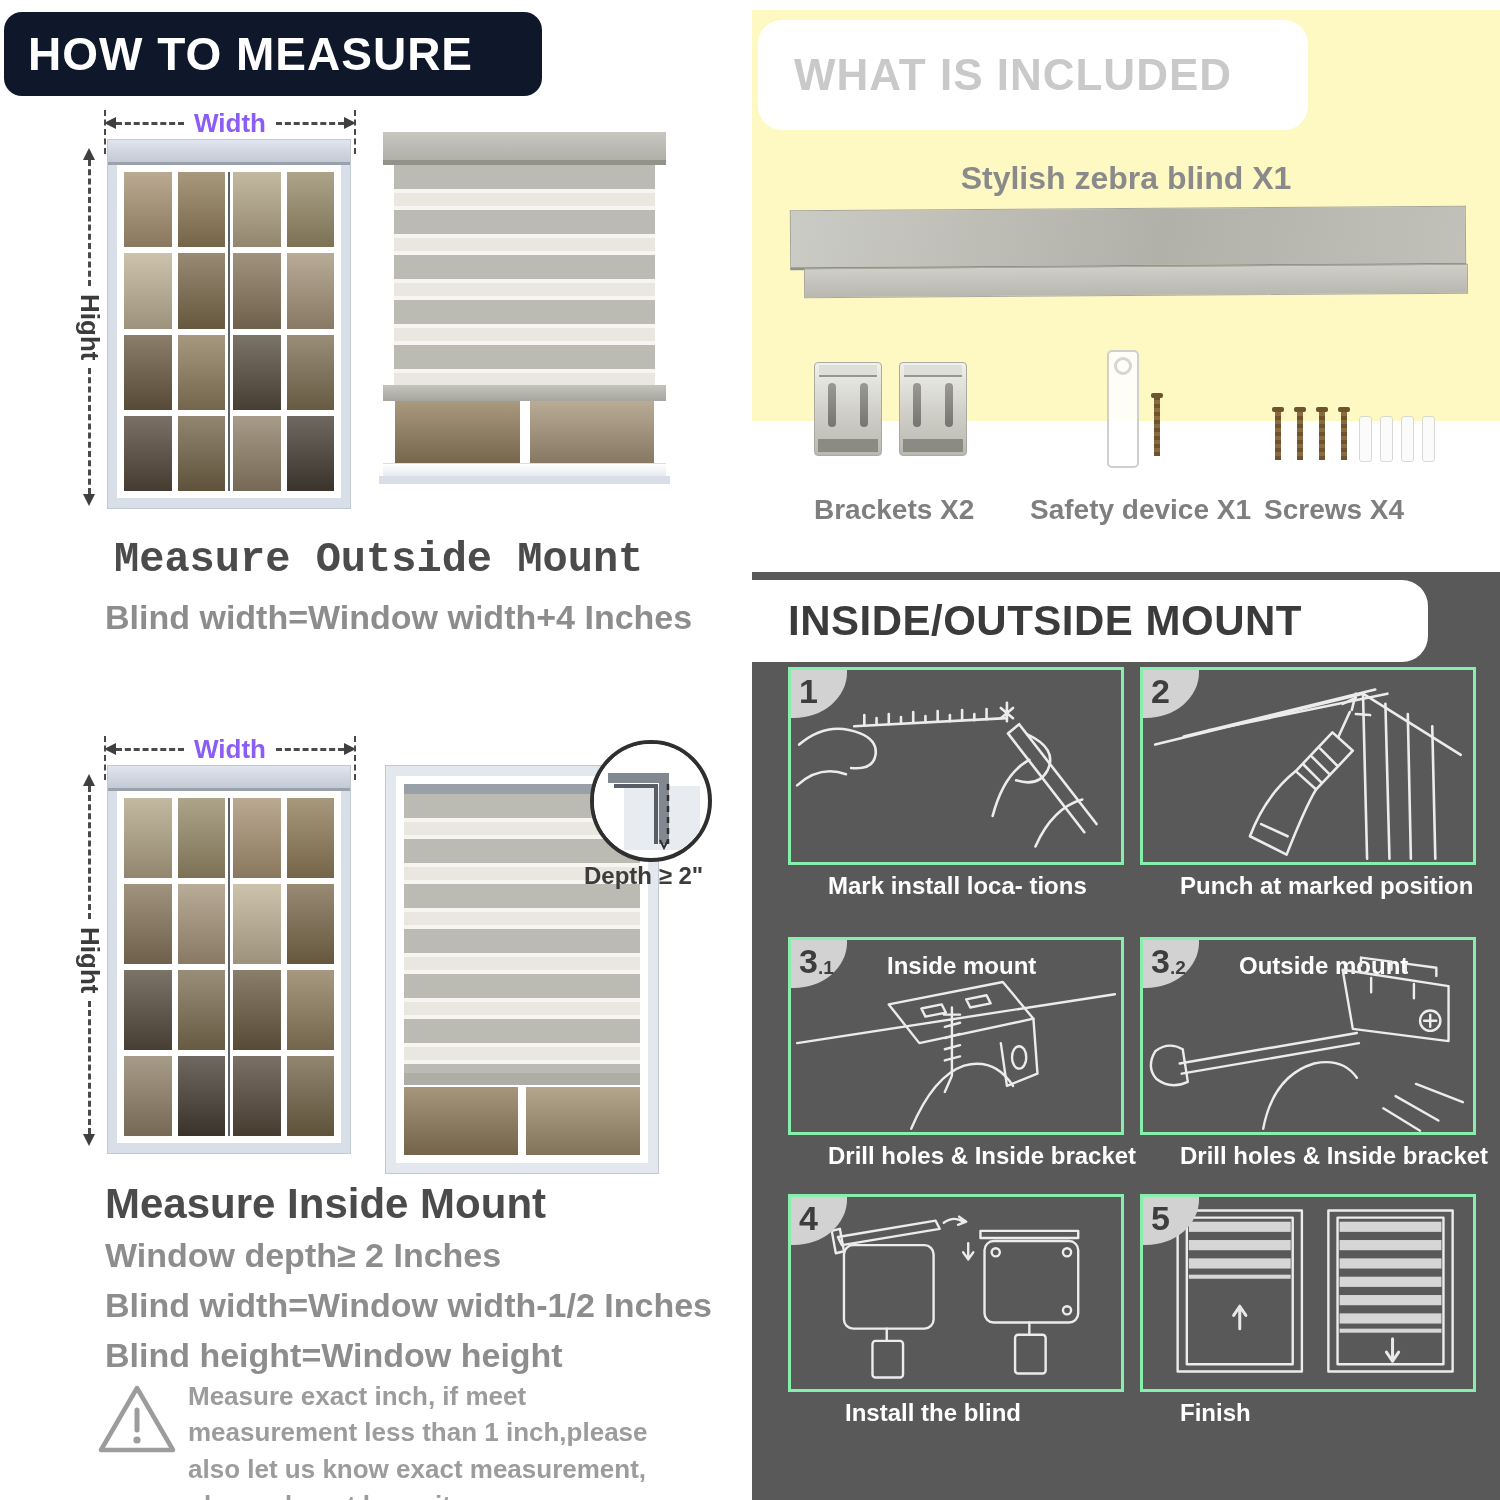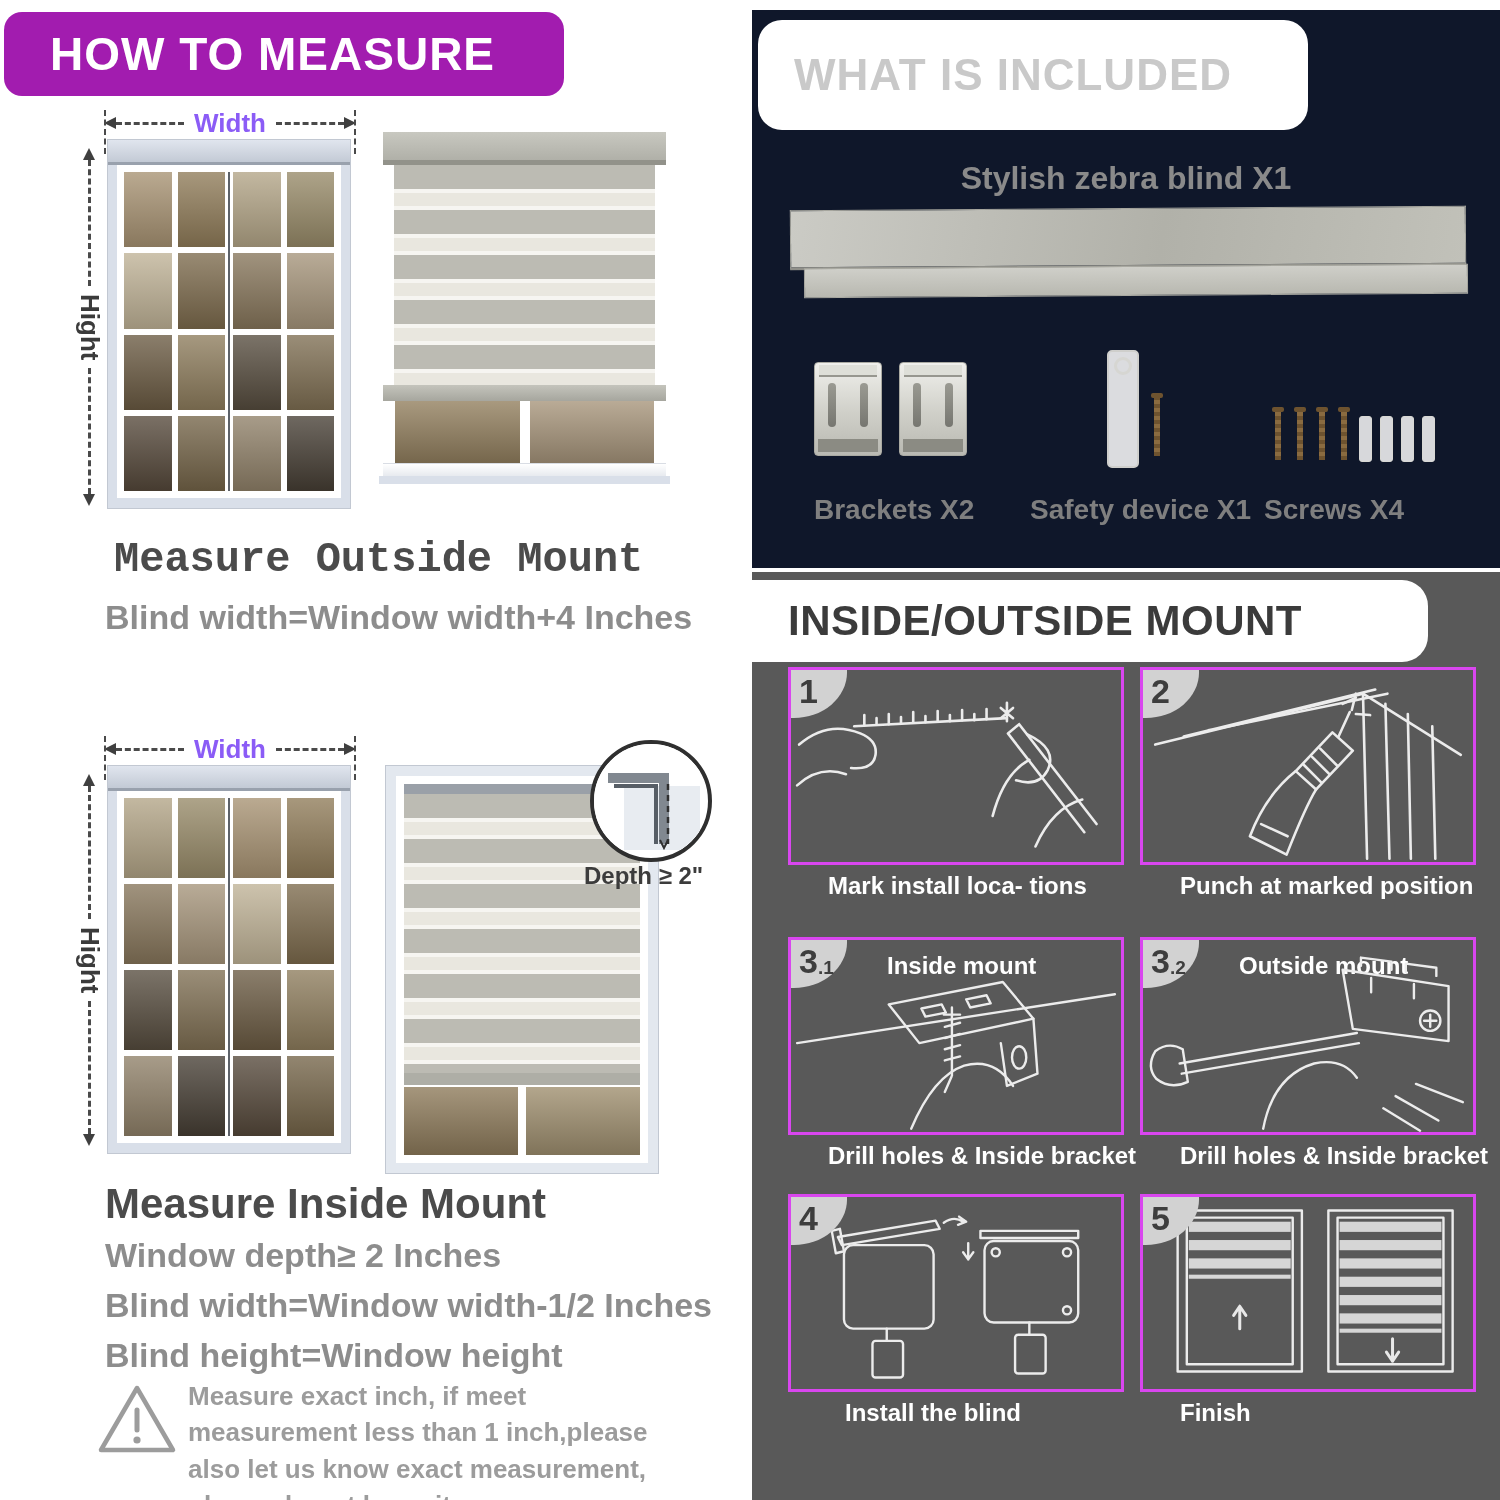"HOW TO MEASURE" .hdr-badge { background: #a21caf -> #0f172a; padding-left: 46px -> 24px }
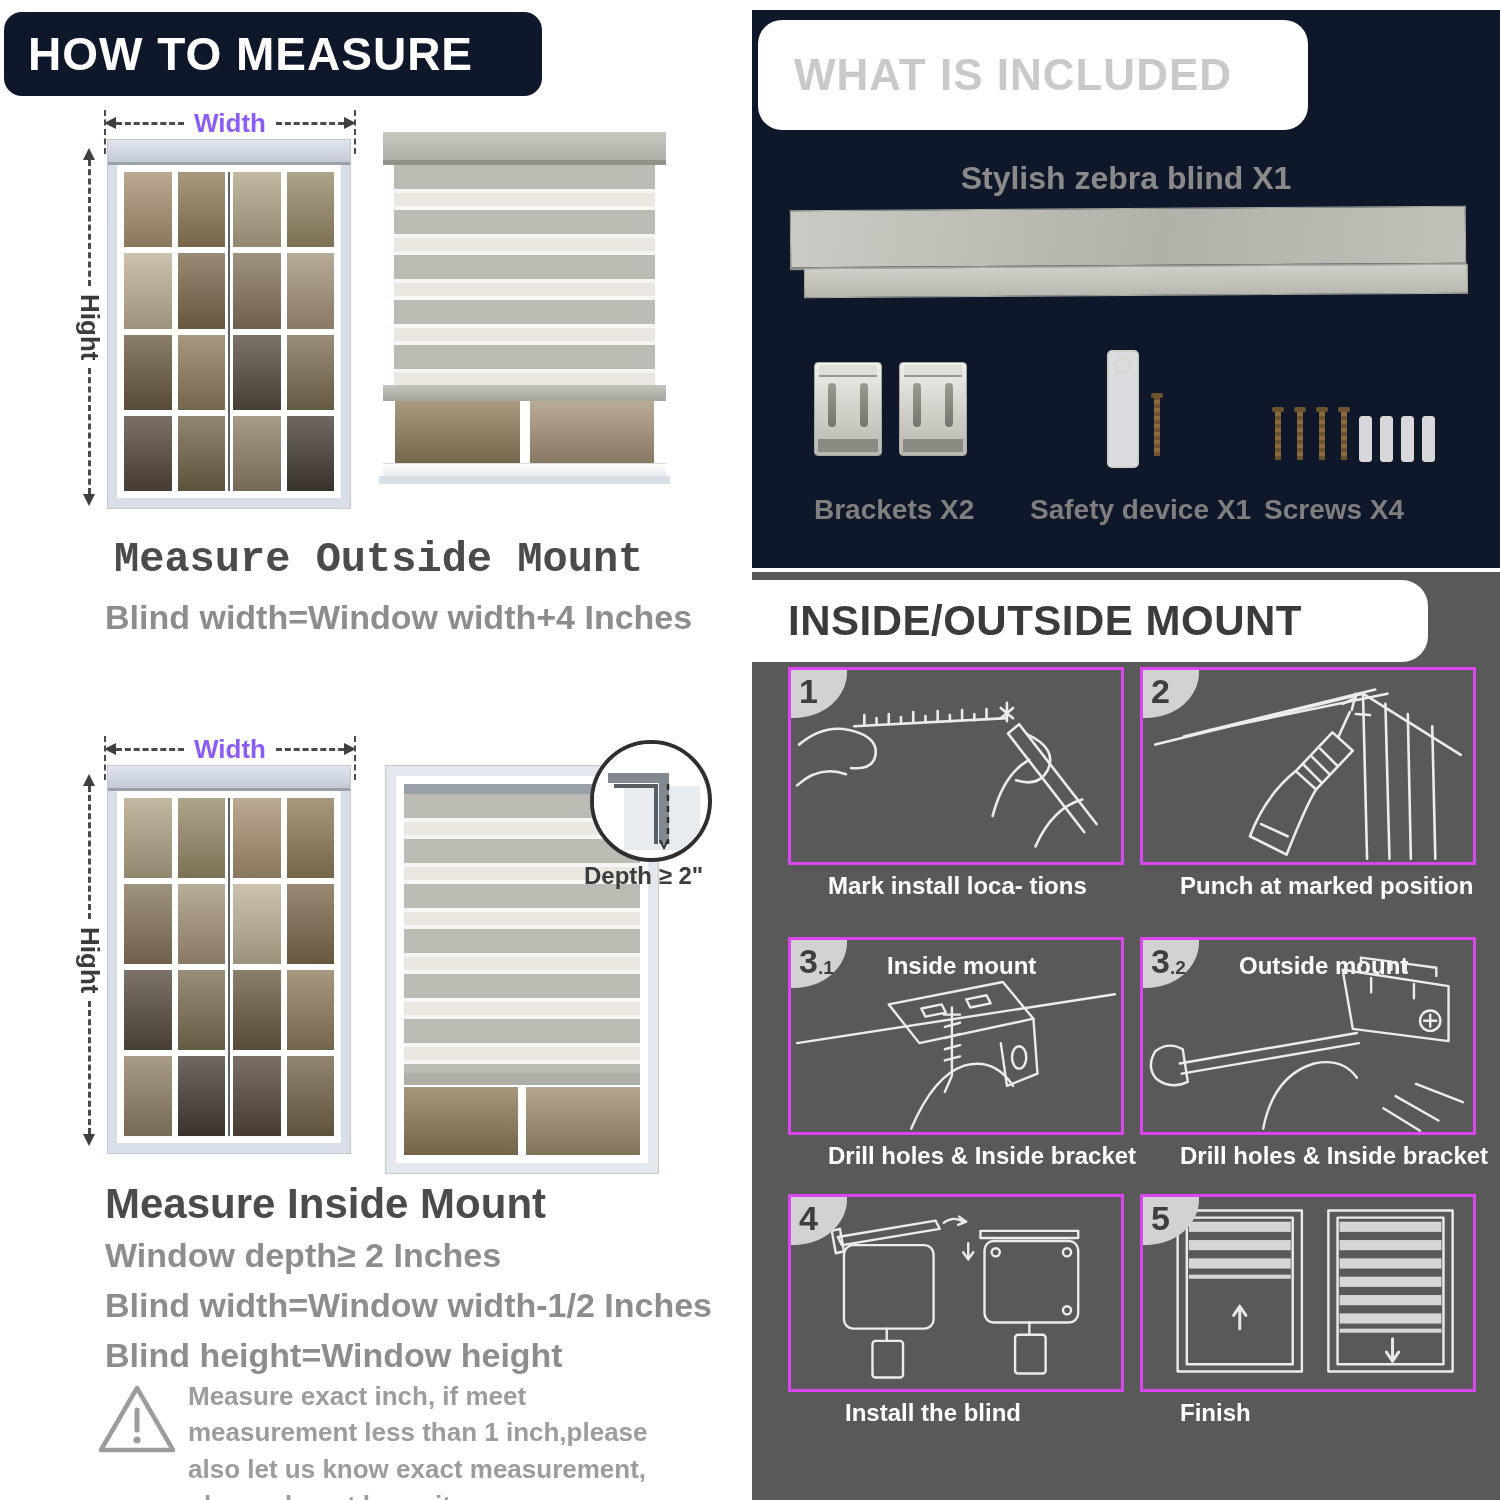"WHAT IS INCLUDED" .panel-light { background: #0f172a -> #fef9c3; height: 558px -> 411px }
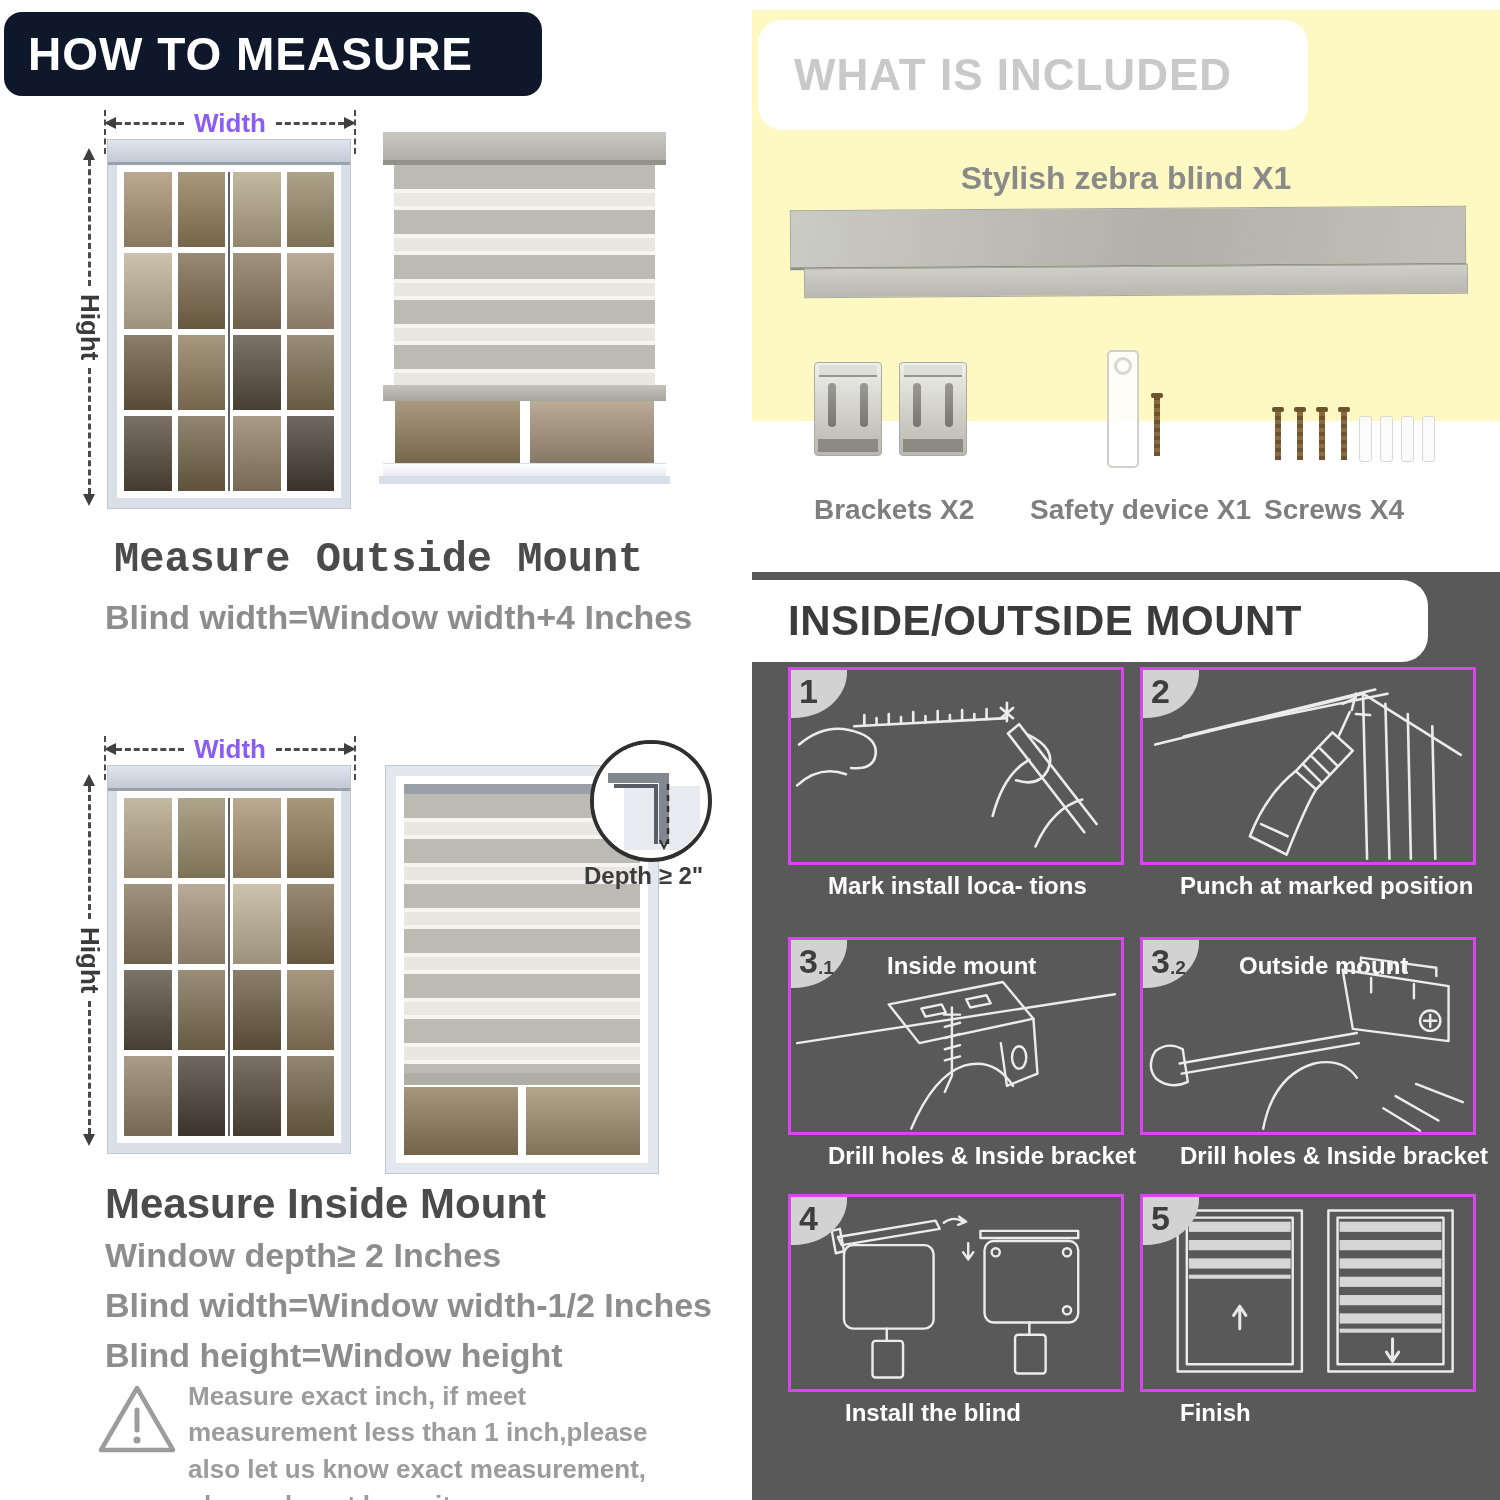"Inside mount" .stepbox { border: 3px solid #d946ef -> 3px solid #86efac }
